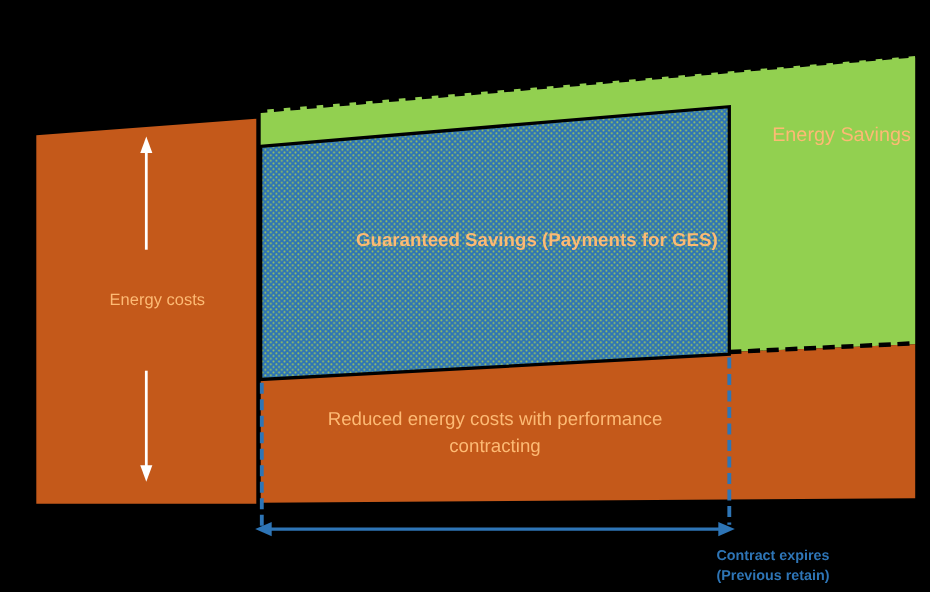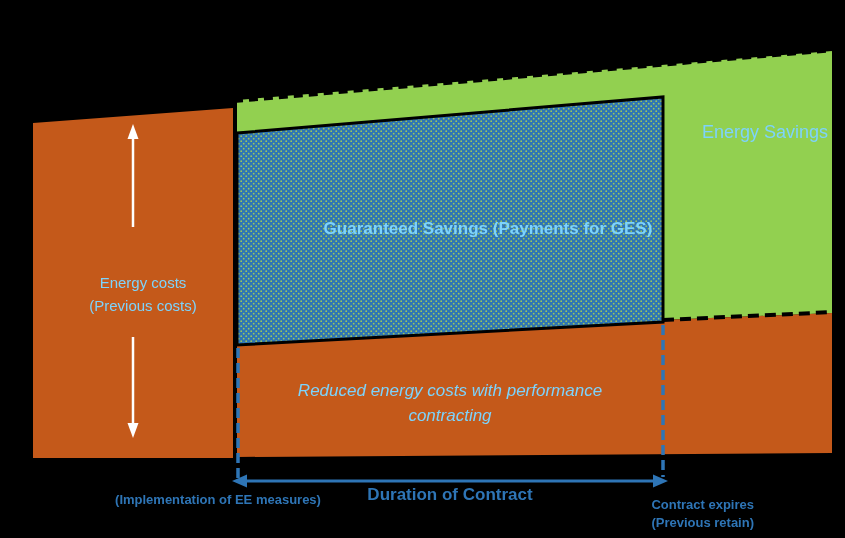"Energy Savings" .white { color: #7dd3fc -> #fdba74; margin-top: 10px -> none }
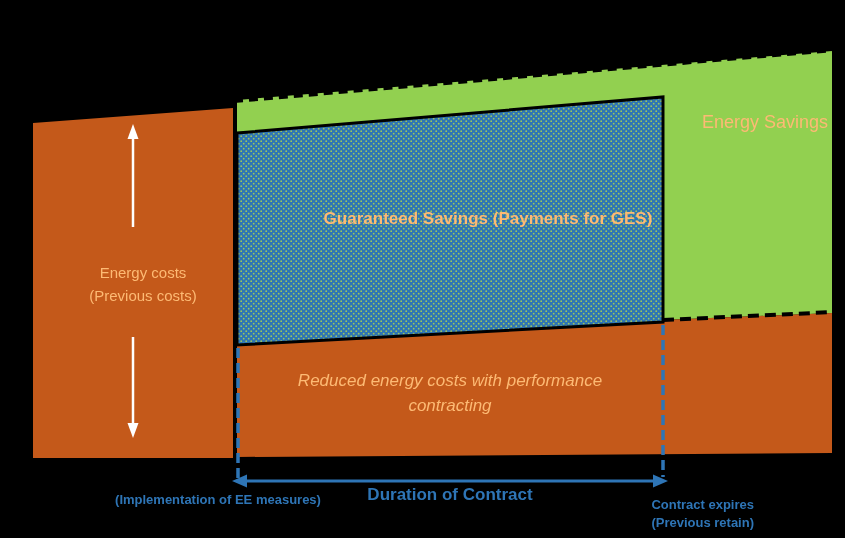"(Previous costs)" span { html: <span>(Previous costs)</span> -> none }
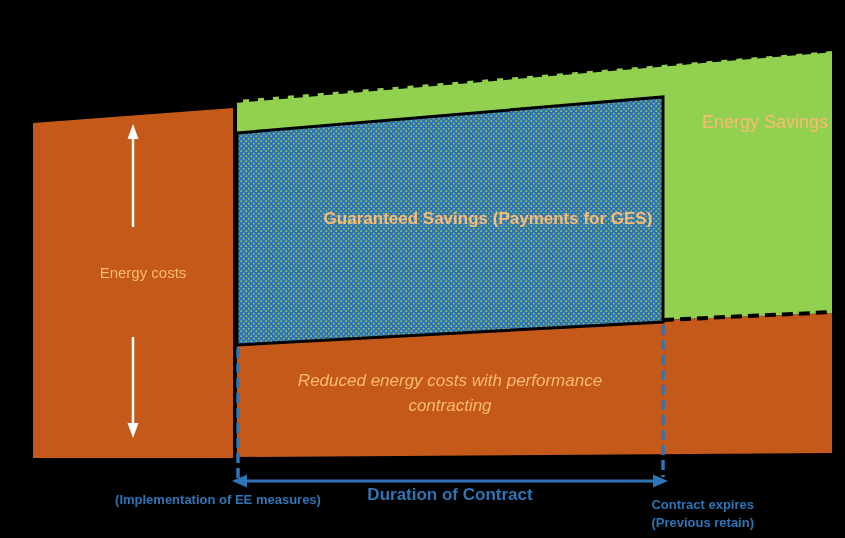"Reduced energy costs with performance" .reduced { font-style: italic -> none }
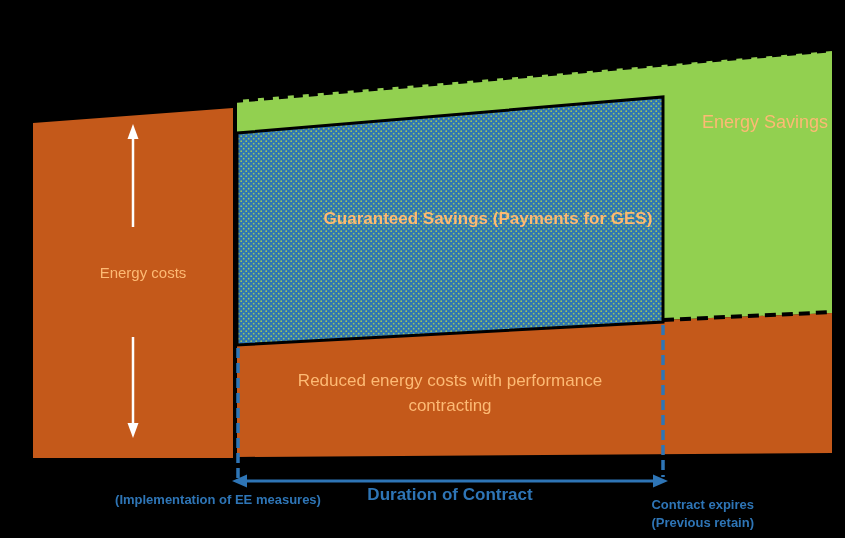"(Implementation of EE measures)" span.t2 { html: <span>(Implementation of EE measures)</span> -> none }
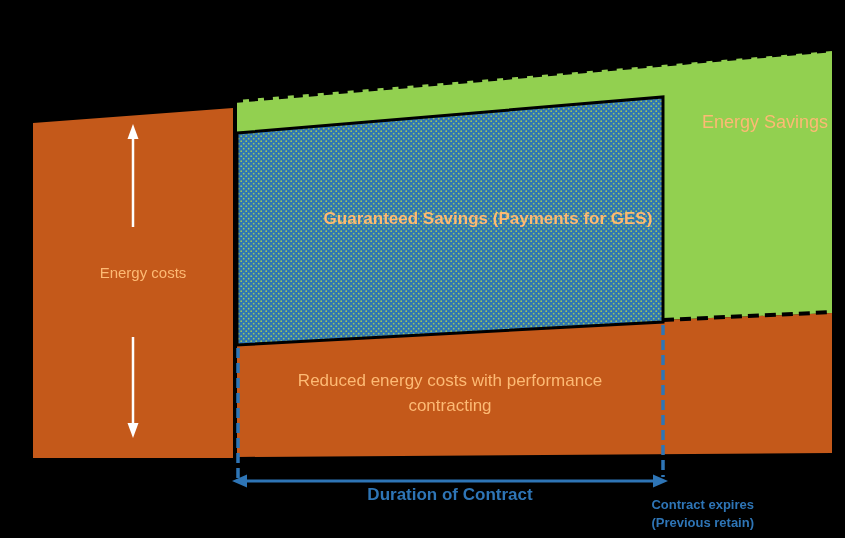"Duration of Contract" div.lbl { html: <div>Duration of Contract</div> -> none }
